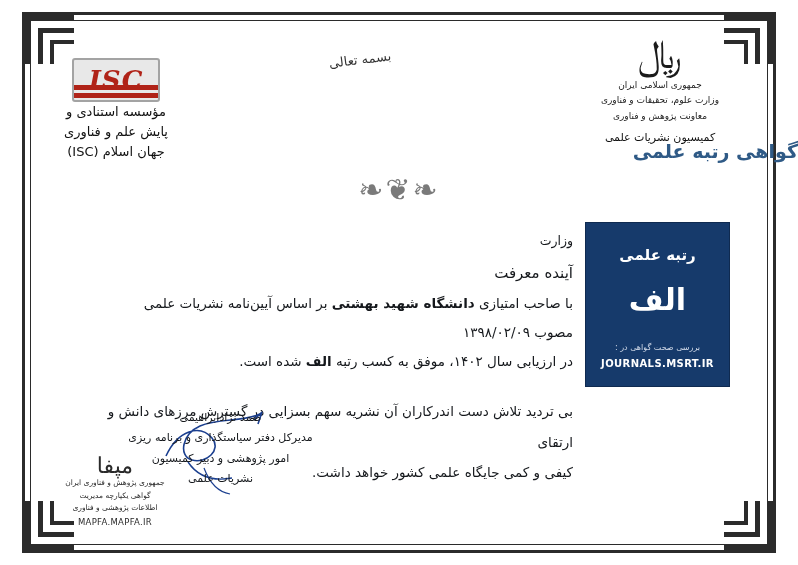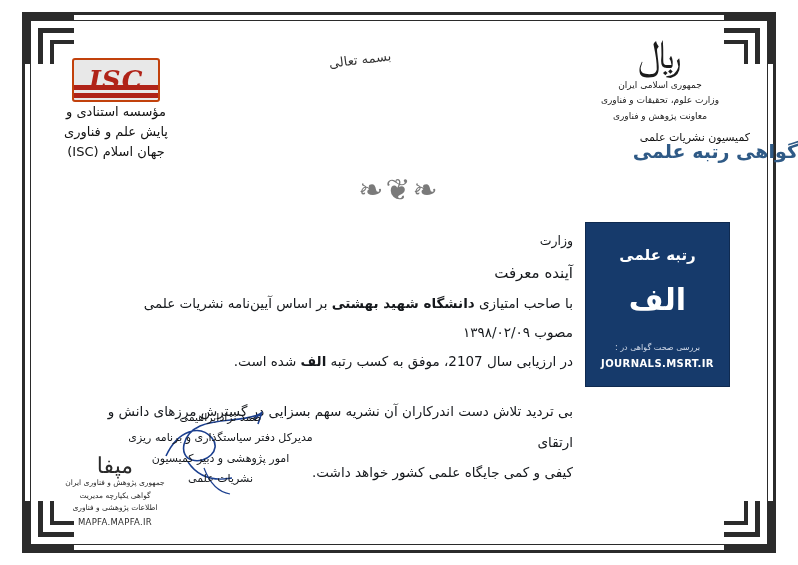"ISC" .isc-mark { border: 2px solid #c2410c -> 2px solid #a3a3a3 }
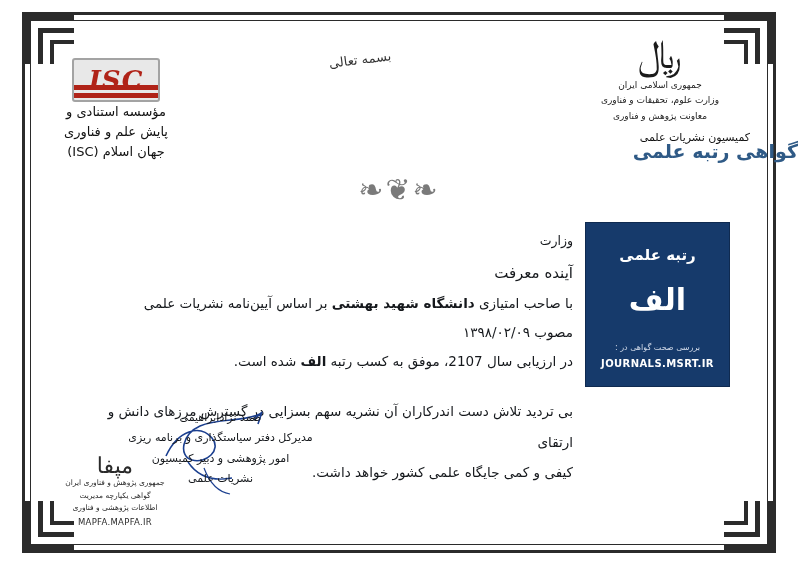"کمیسیون نشریات علمی" .emblem-line.big { text-align: right -> none }
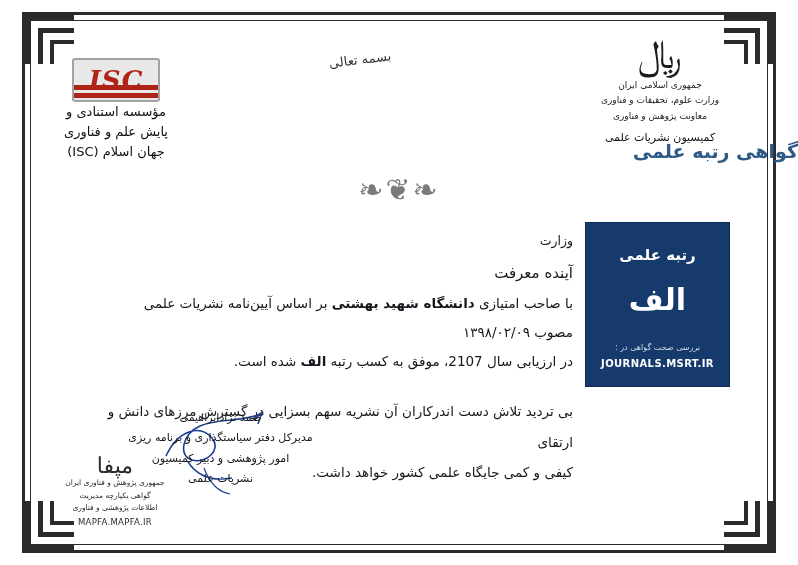"در ارزیابی سال 2107، موفق" span { text: 2107 -> ۱۴۰۲ }
